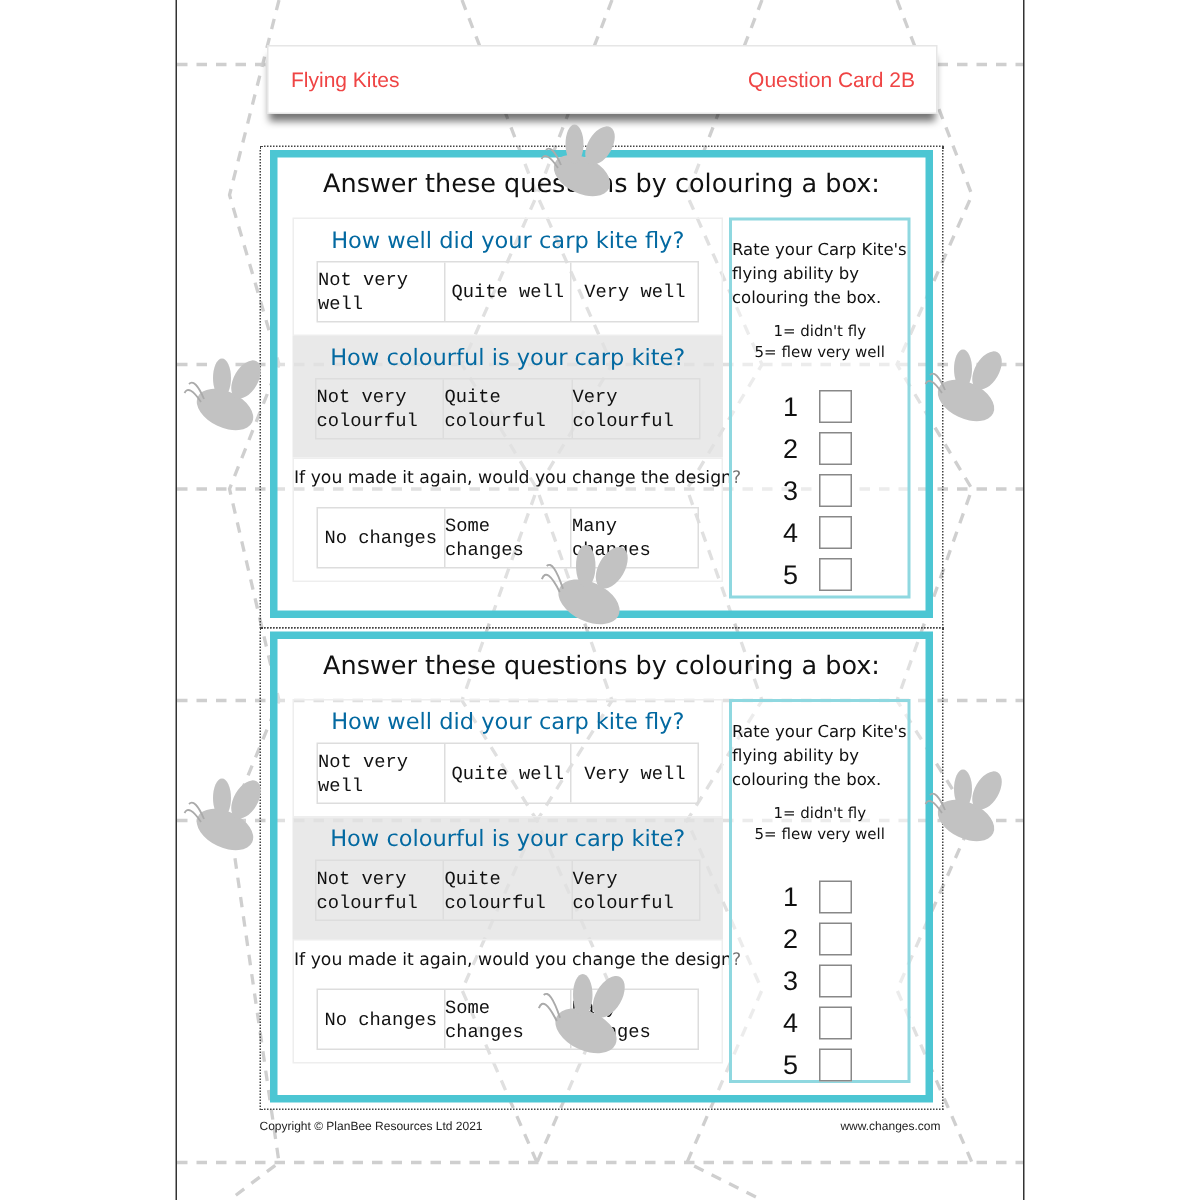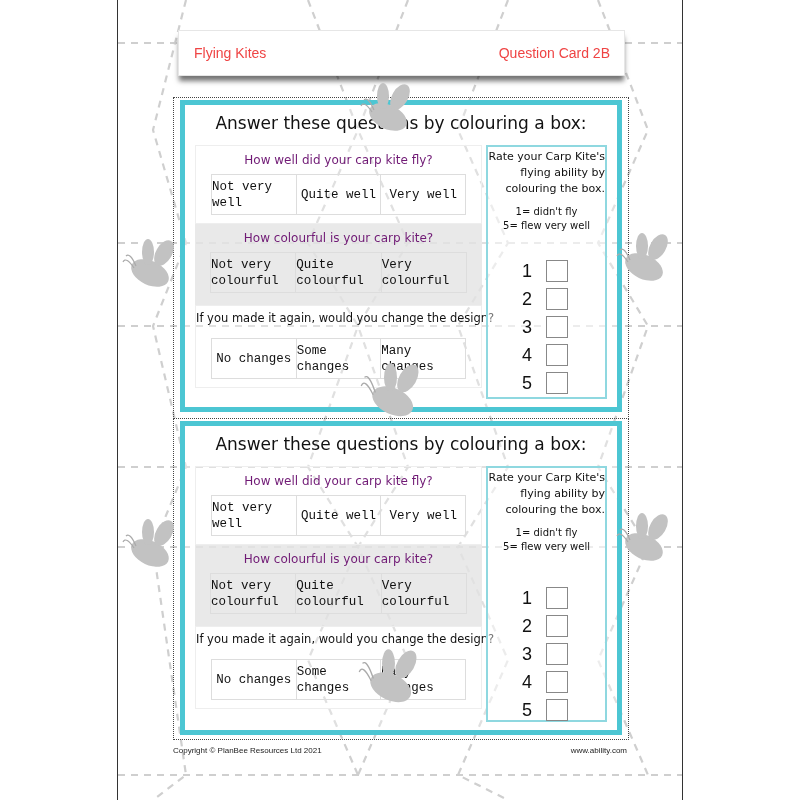"How well did your carp" .q-title { color: #701a75 -> #0369a1; font-size: 12px -> 15px }
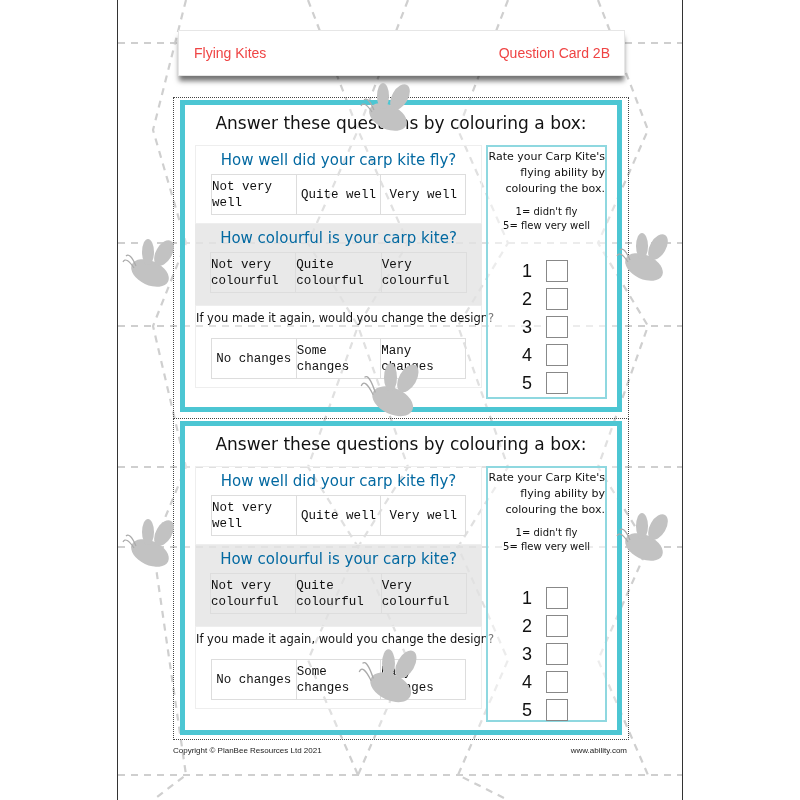"Rate your Carp Kite's flying" .rating-text { padding-top: 2px -> 12px; text-align: right -> left }
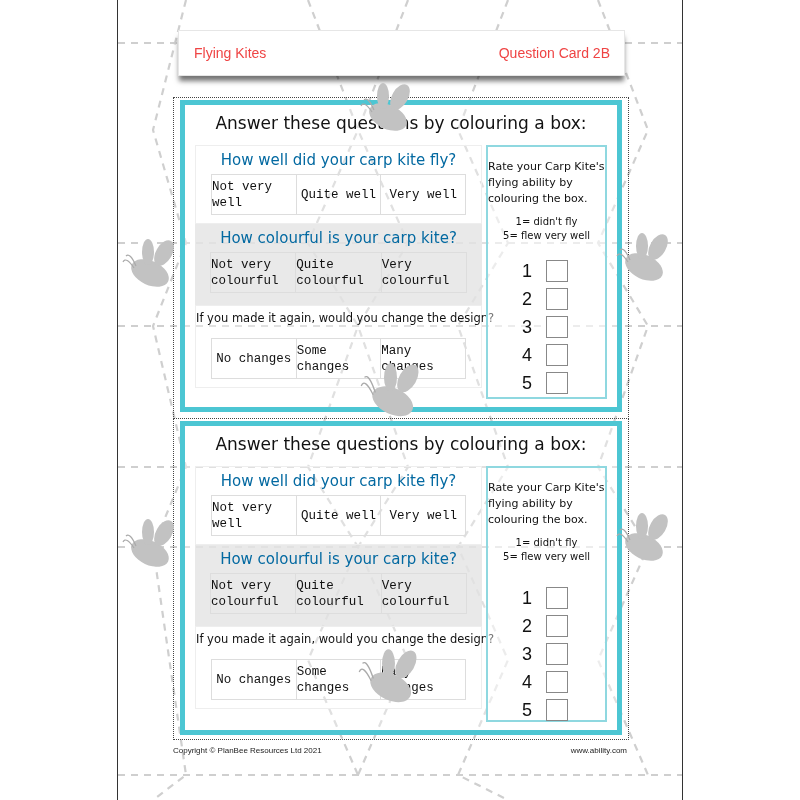"www.ability.com" span { text: www.ability.com -> www.changes.com }
